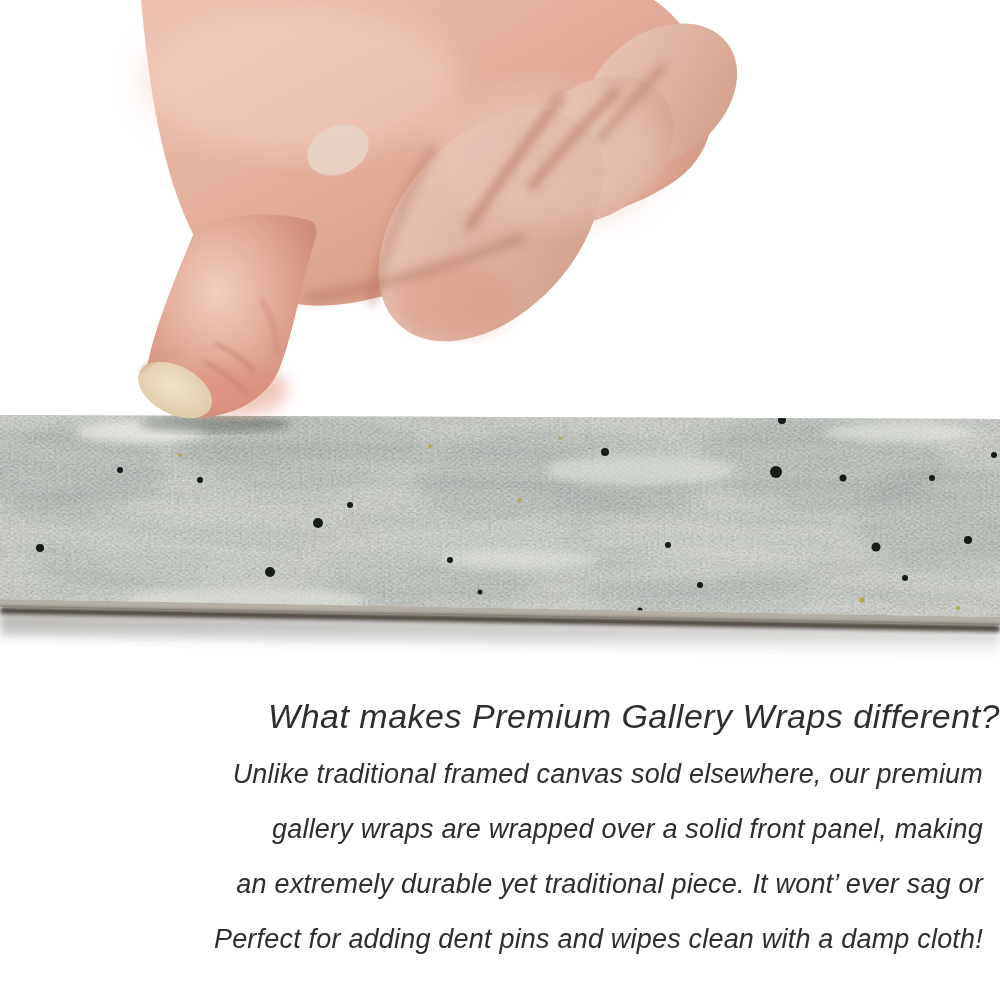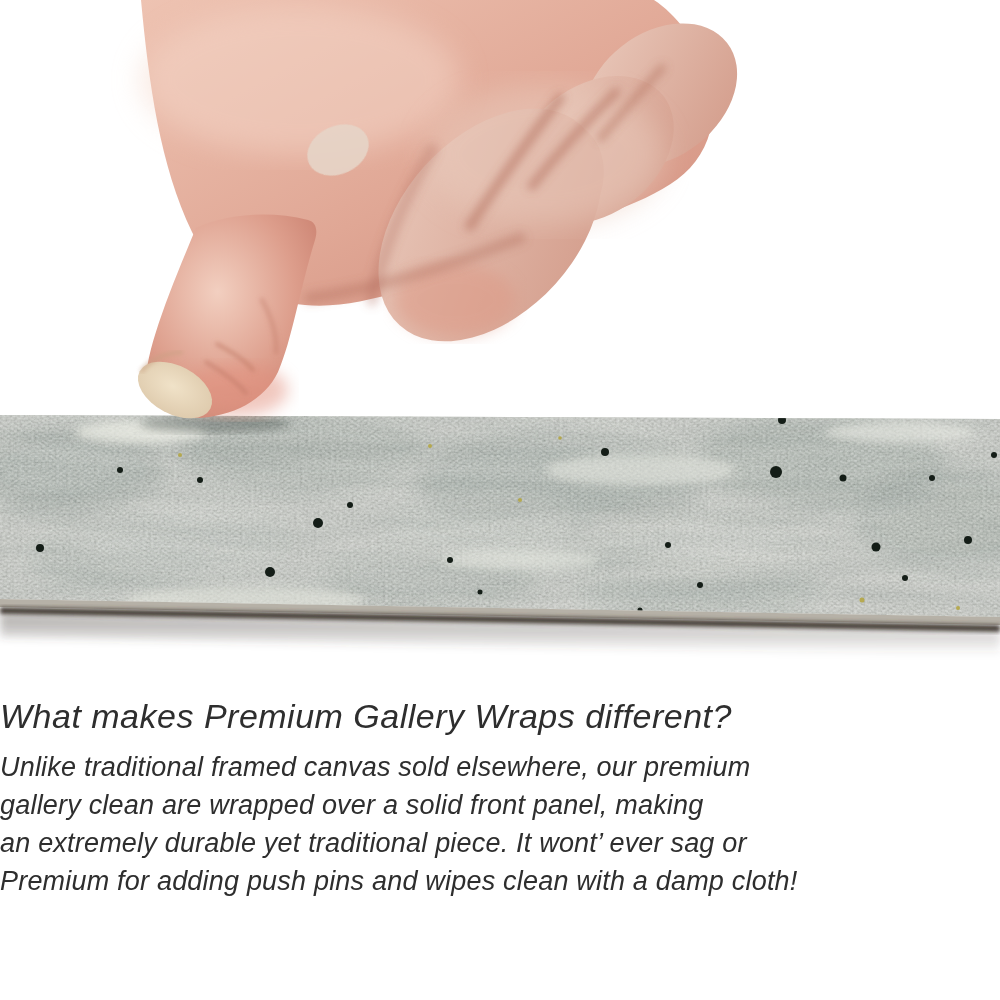"What makes Premium Gallery Wraps" .copy { text-align: left -> right }
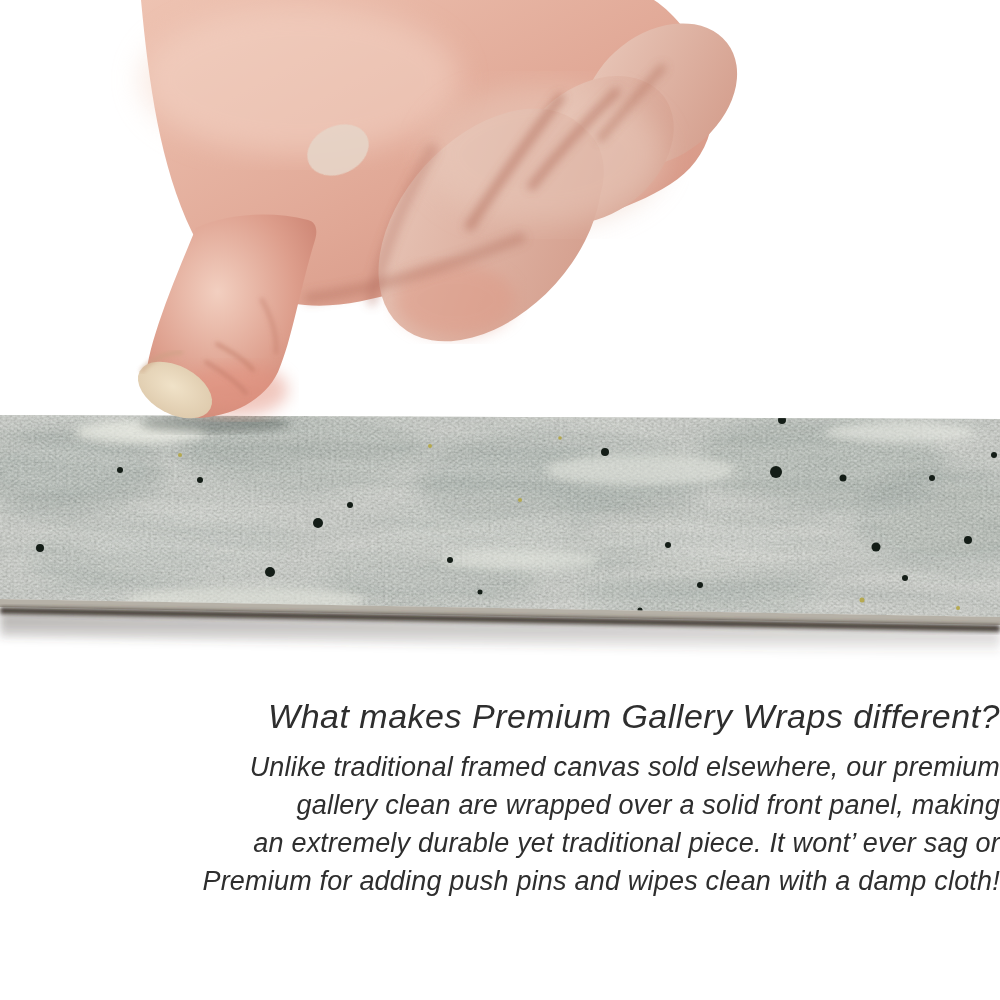"Unlike traditional framed canvas sold" .copy p { margin: 0 -> 17px }
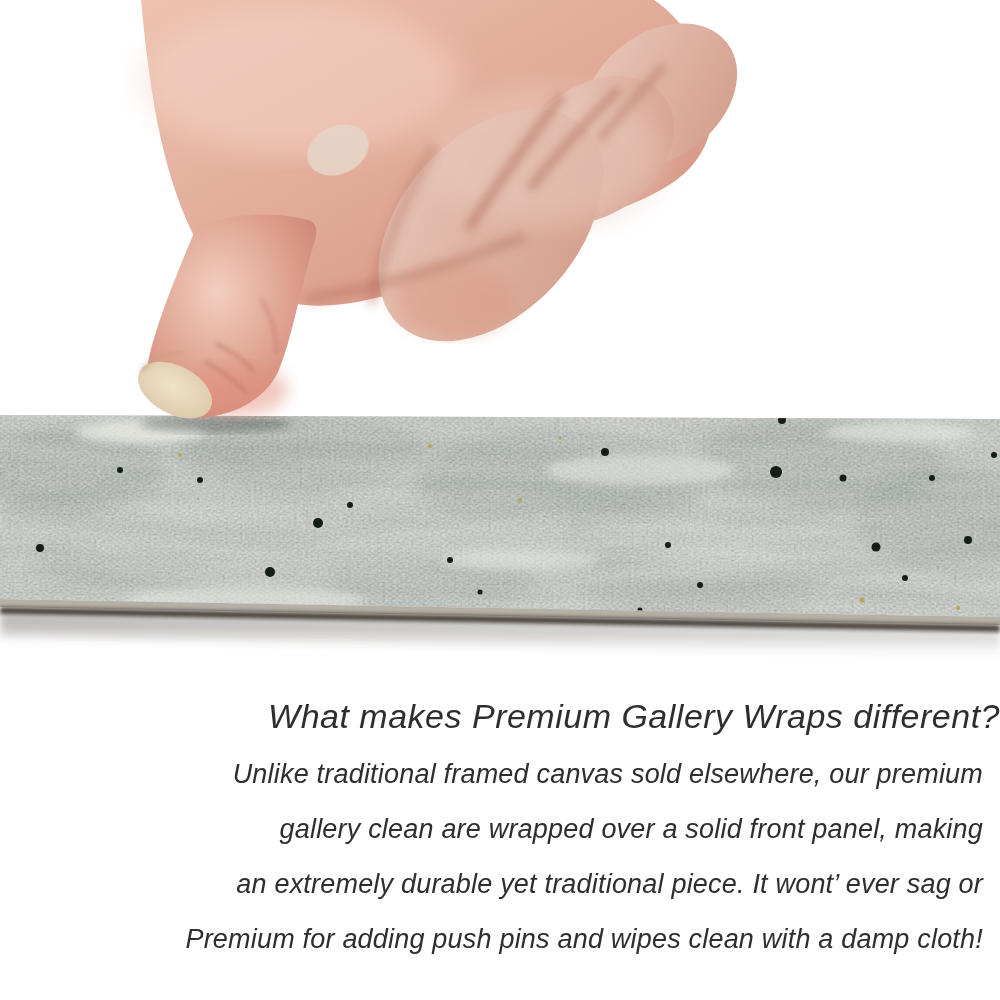"gallery clean are wrapped over" p { text: clean -> wraps }
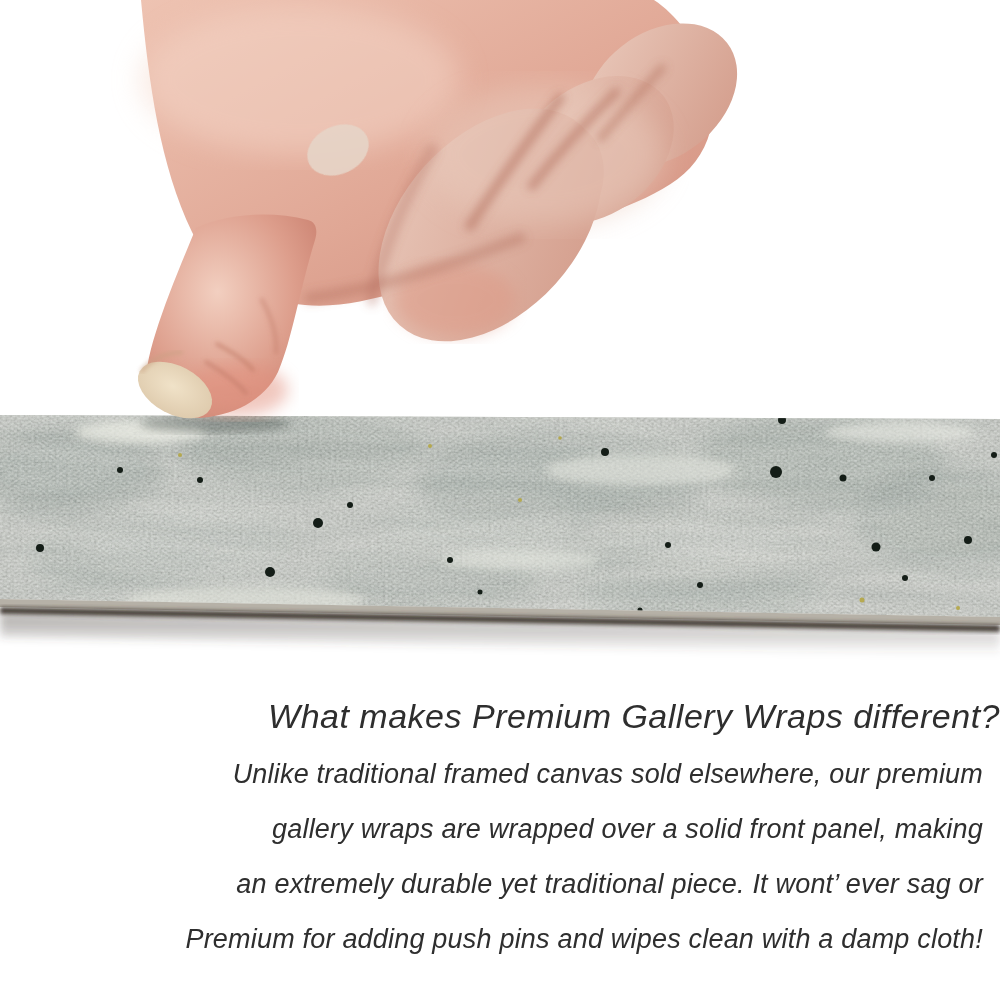"Premium for adding push pins" p { text: Premium for adding push -> Perfect for adding dent }
